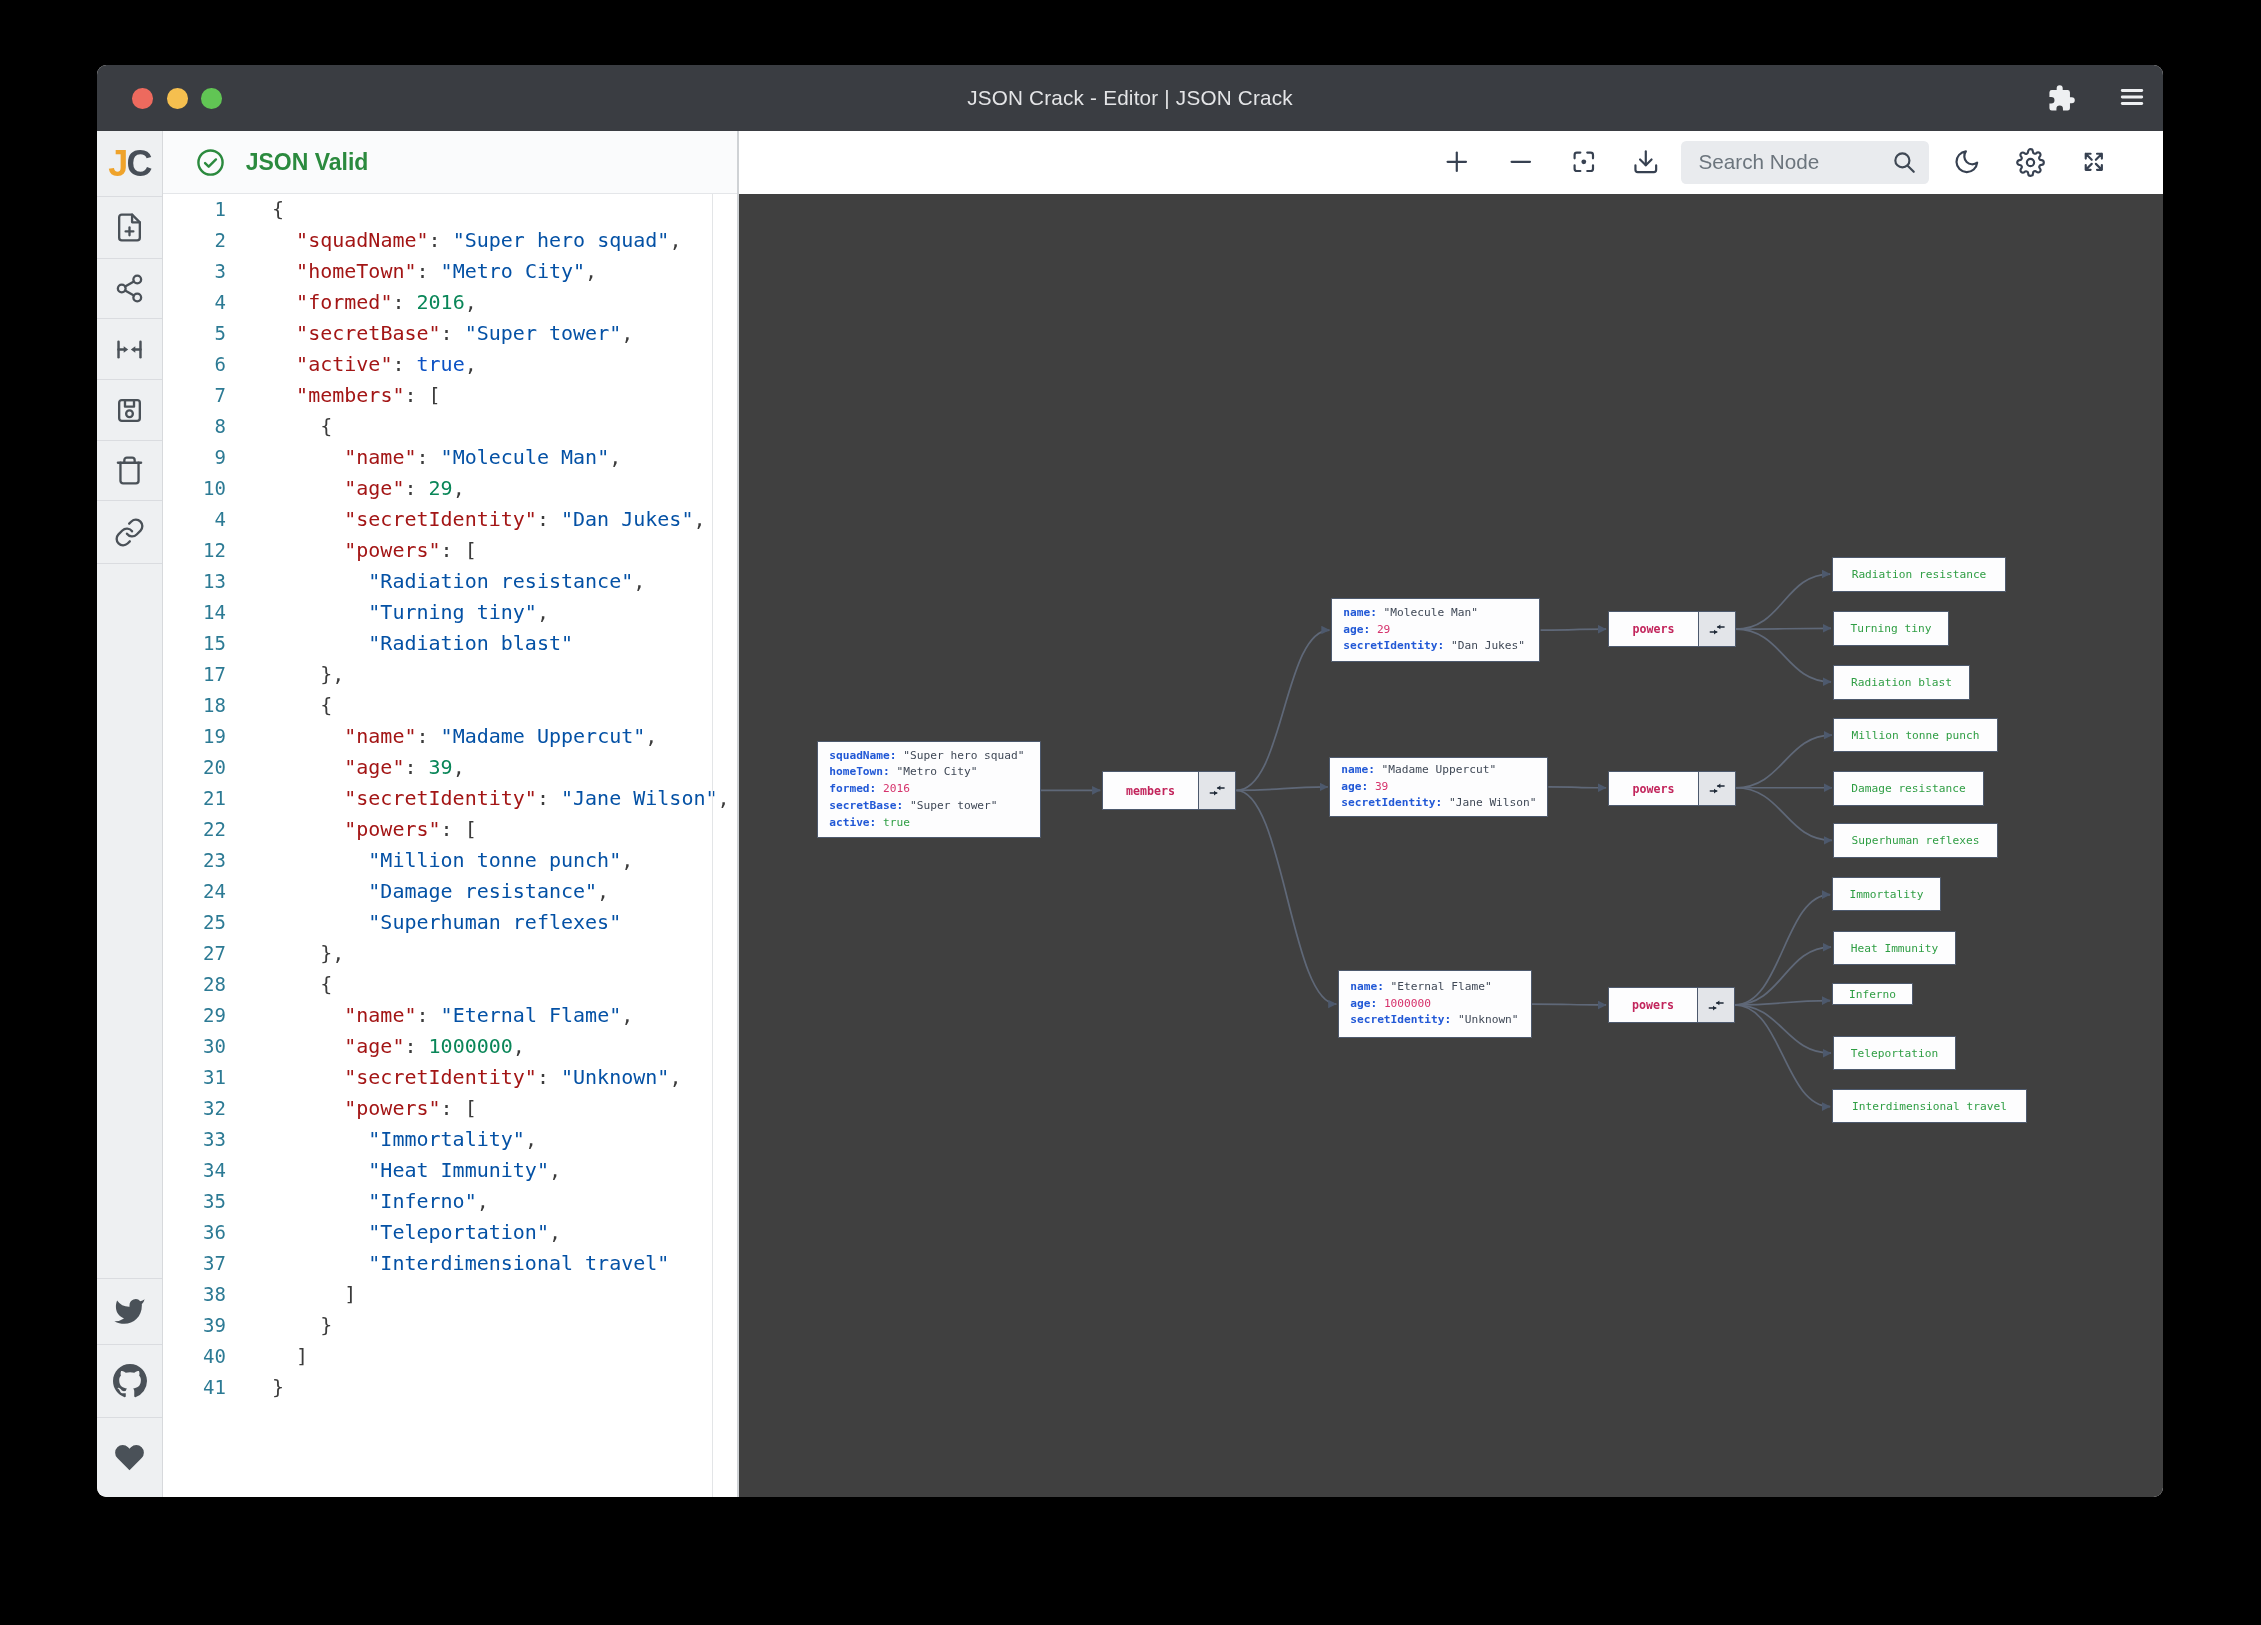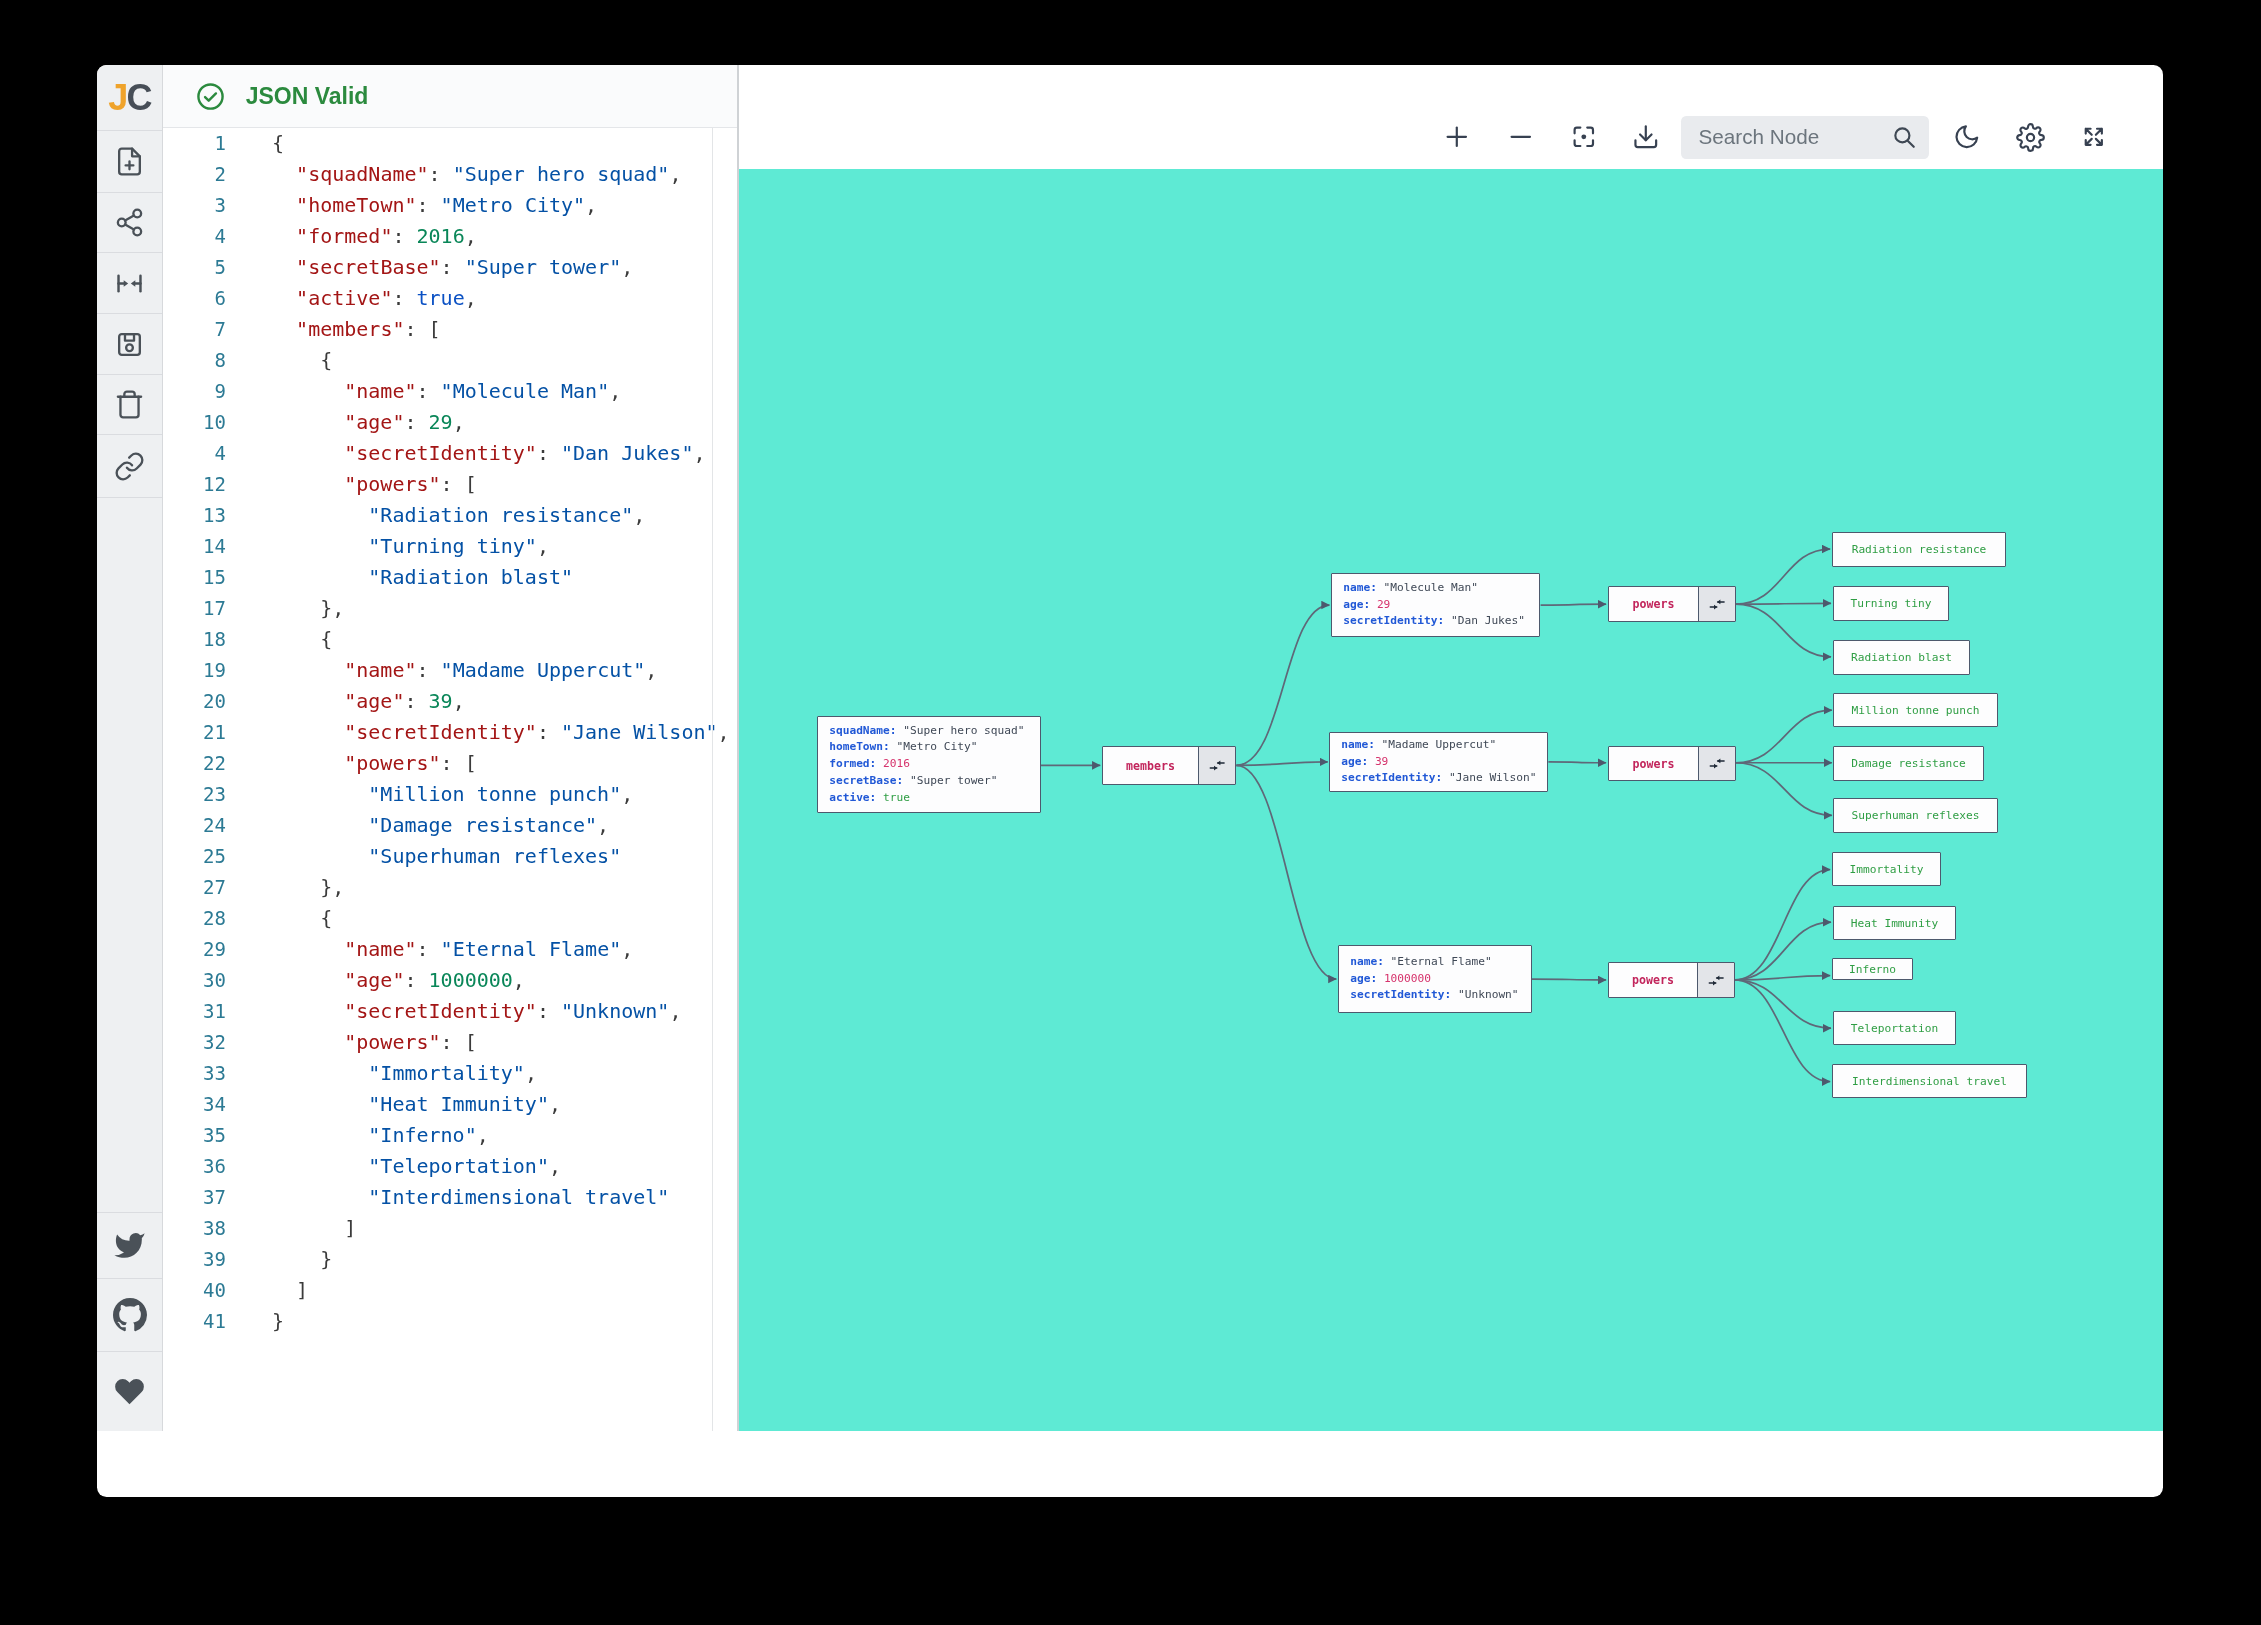"JSON Crack - Editor |" div.titlebar { html: none -> <div> <div></div> <div></div> <div></div> <div>JSON Crack - Editor | JSON Crack</div> <span> <svg> <path></path> </svg> </span> <span> <svg> <line></line> <line></line> <line></line> </svg> </span> </div> }
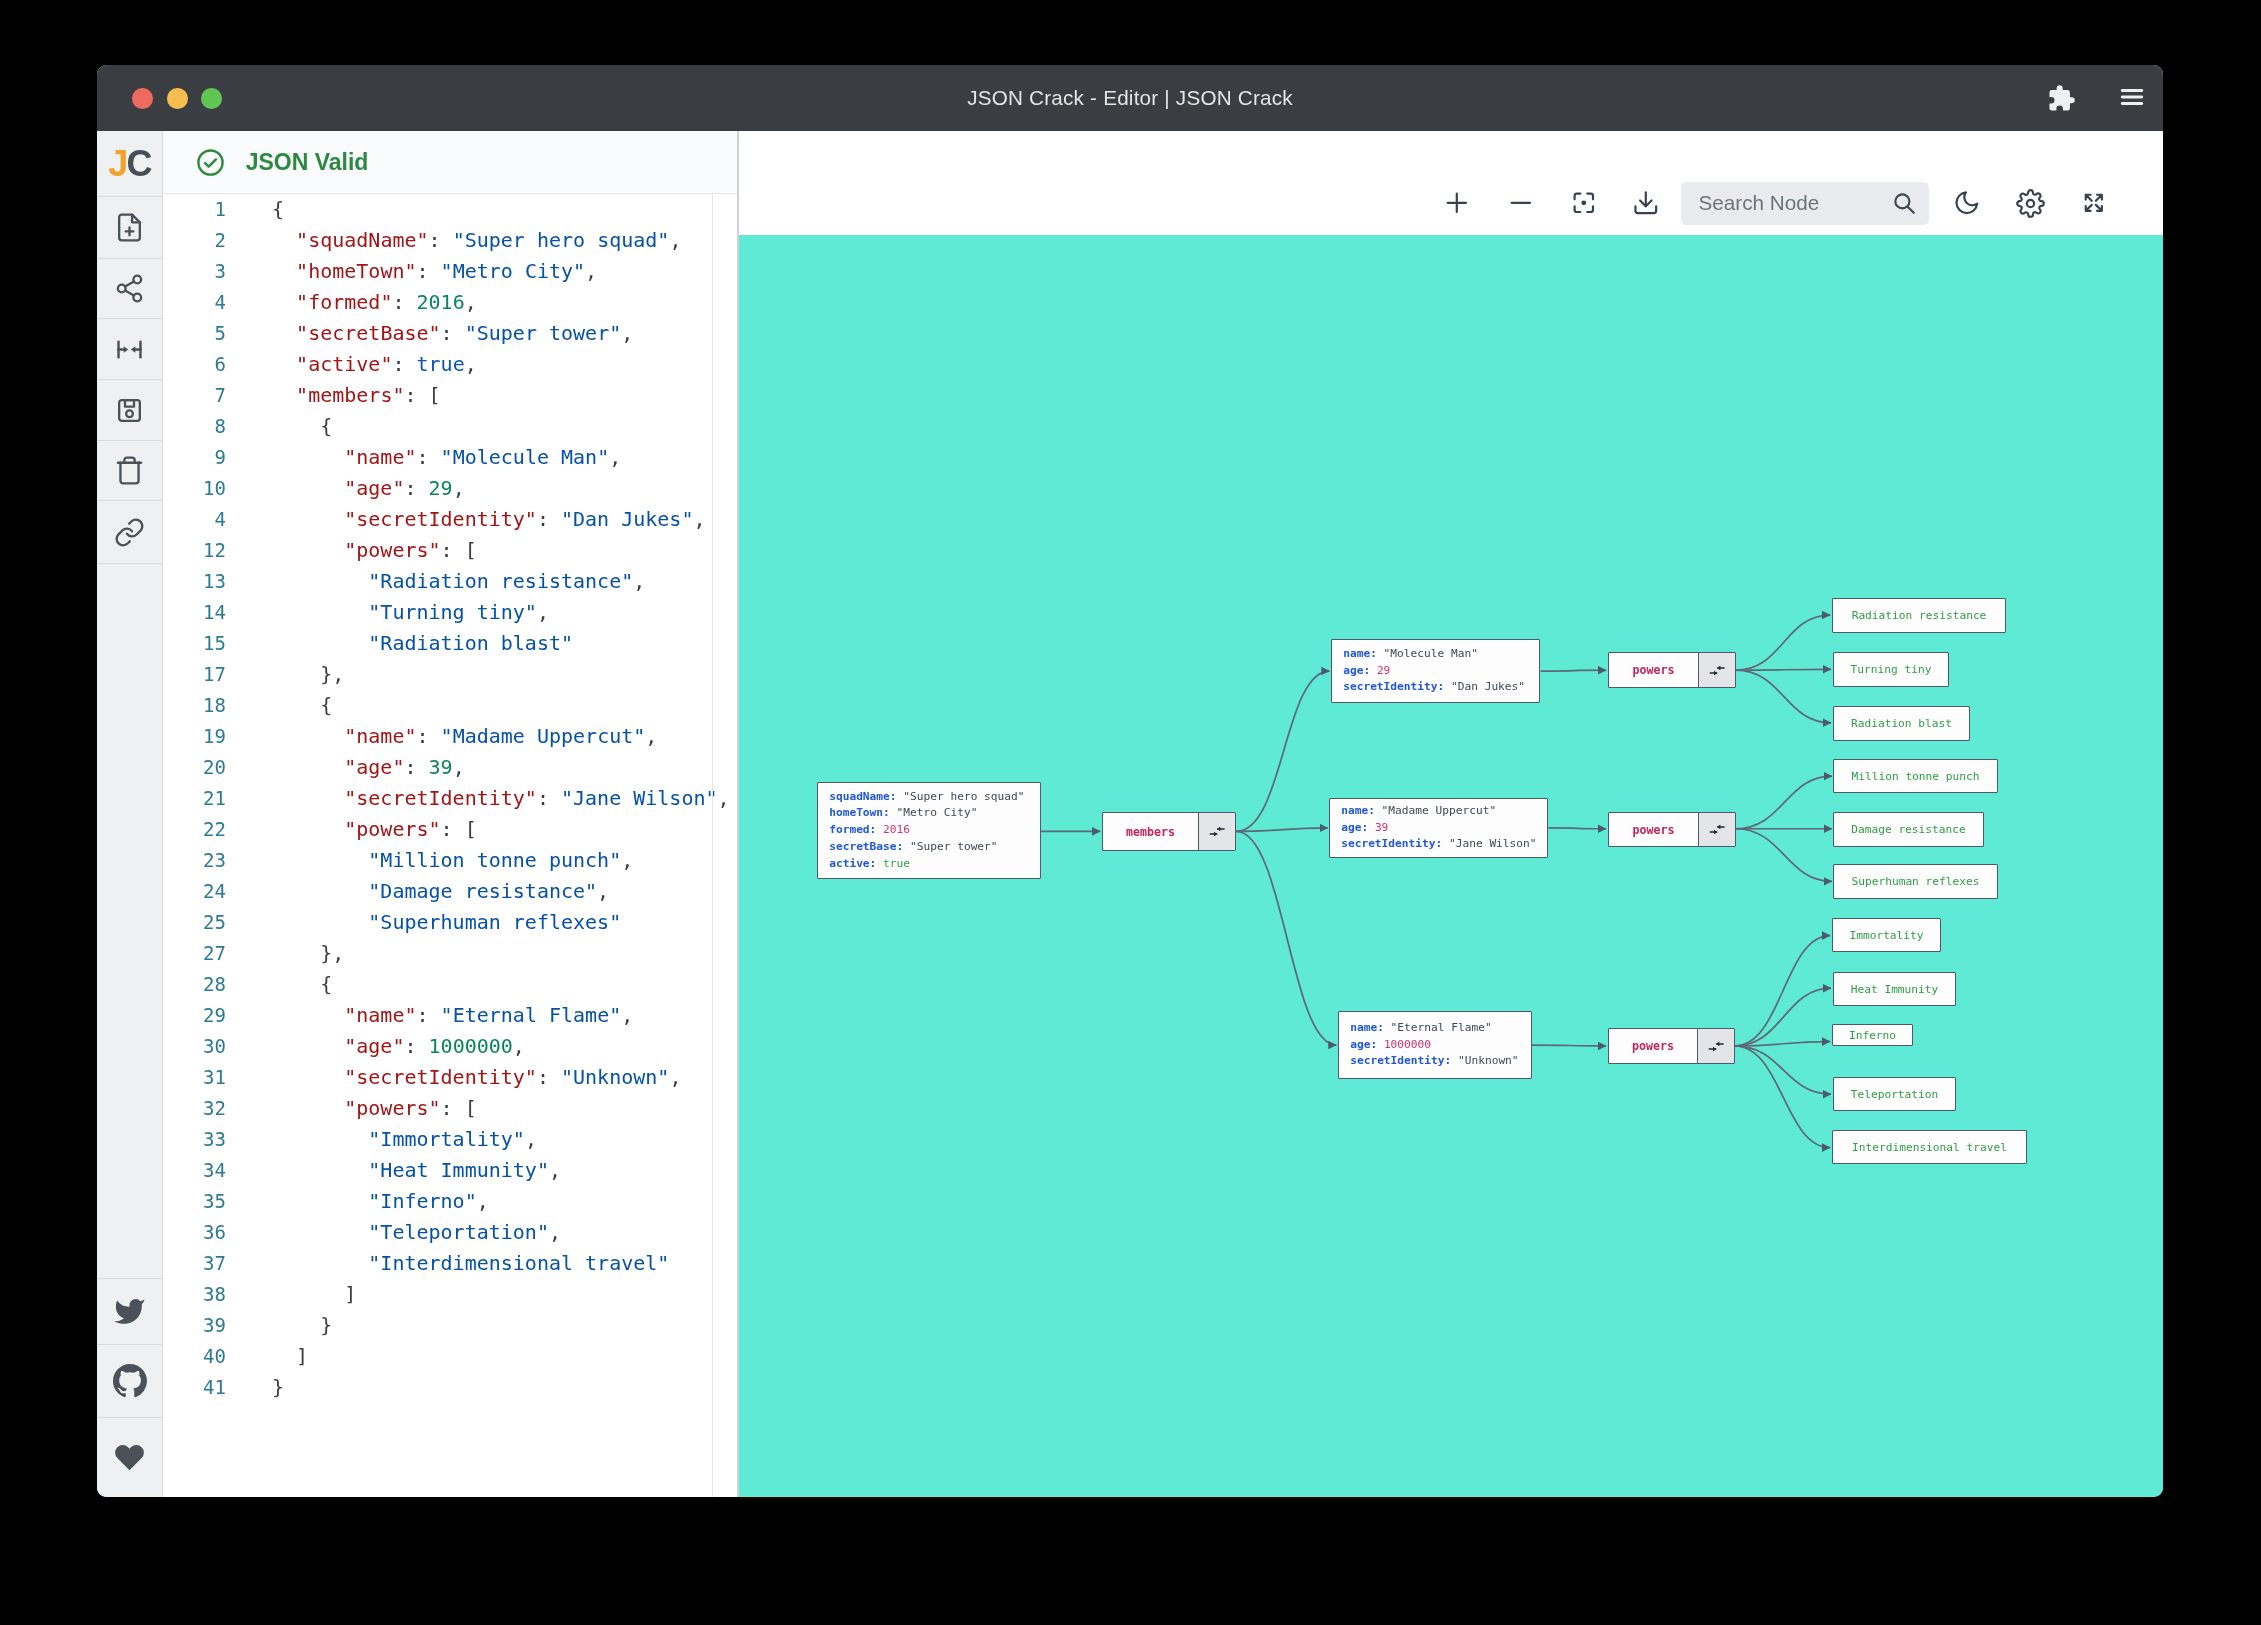"Search Node" .graph { background: #5eead4 -> #404040; margin-top: 41px -> none }
